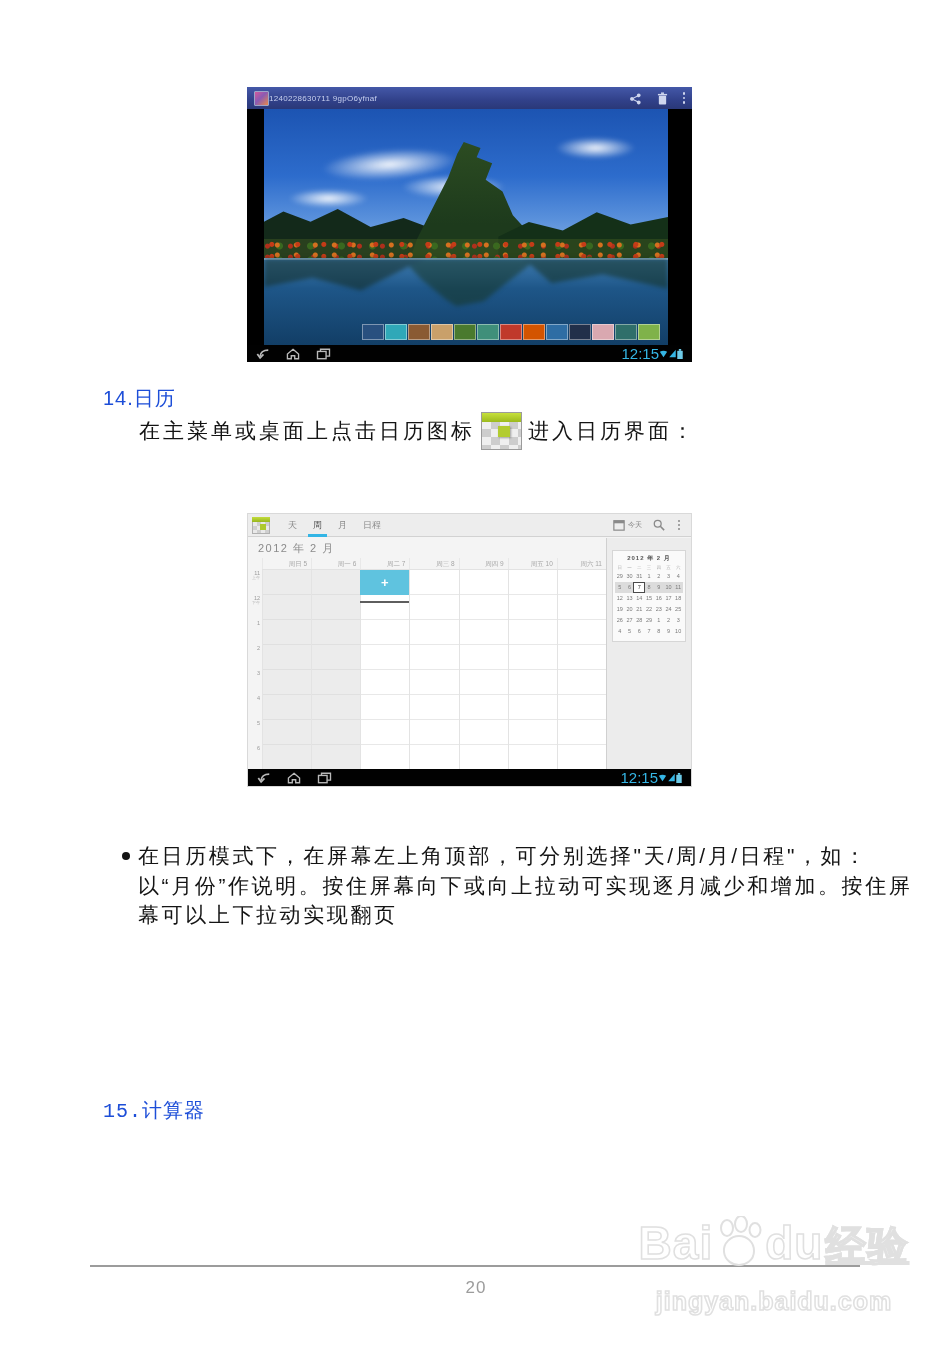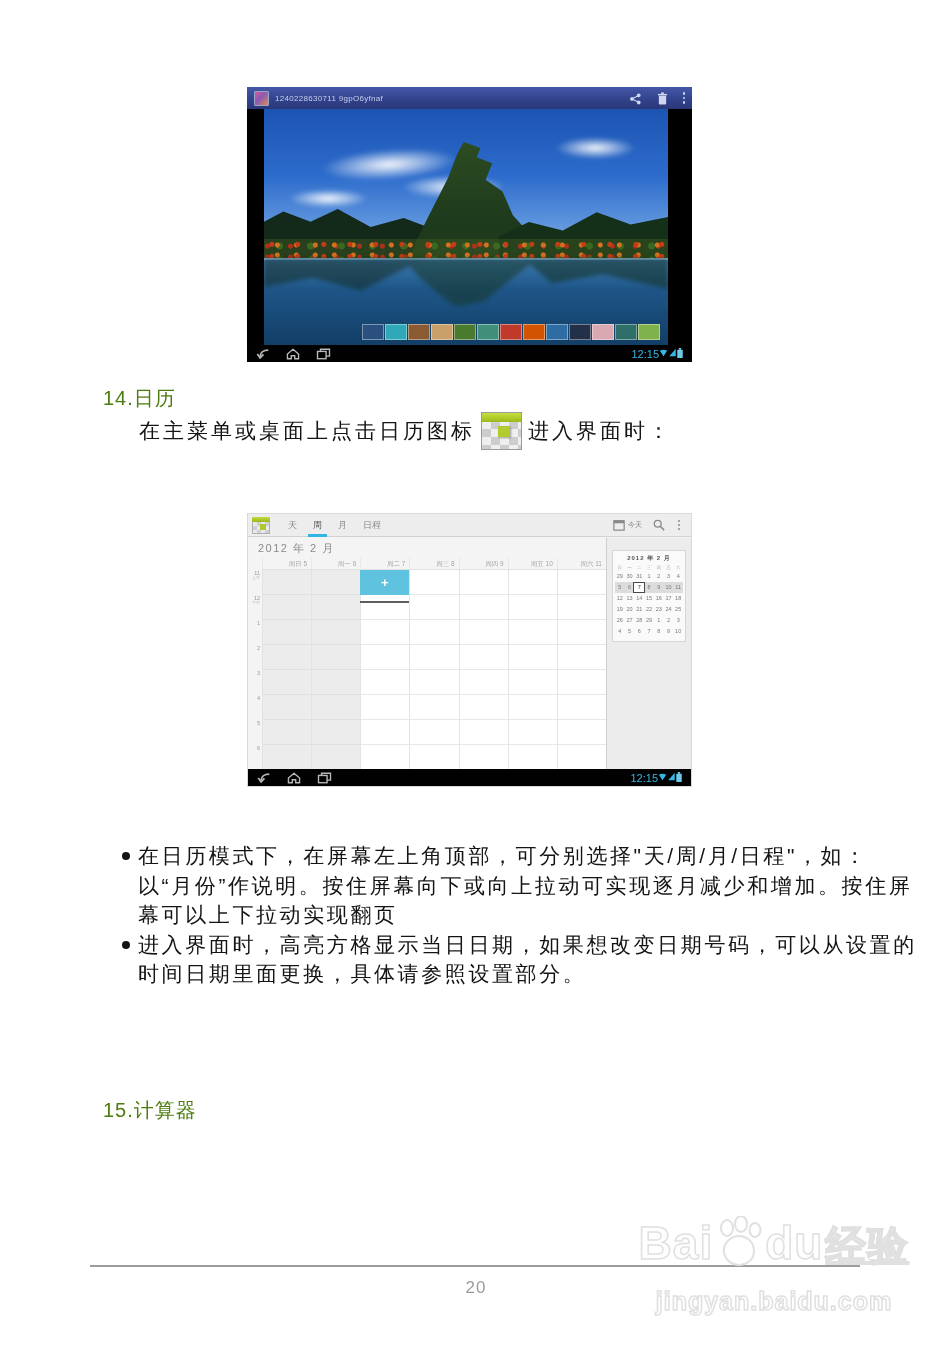"1240228630711 9gpO6yfnaf" .g-titlebar { gap: 6px -> 0 }
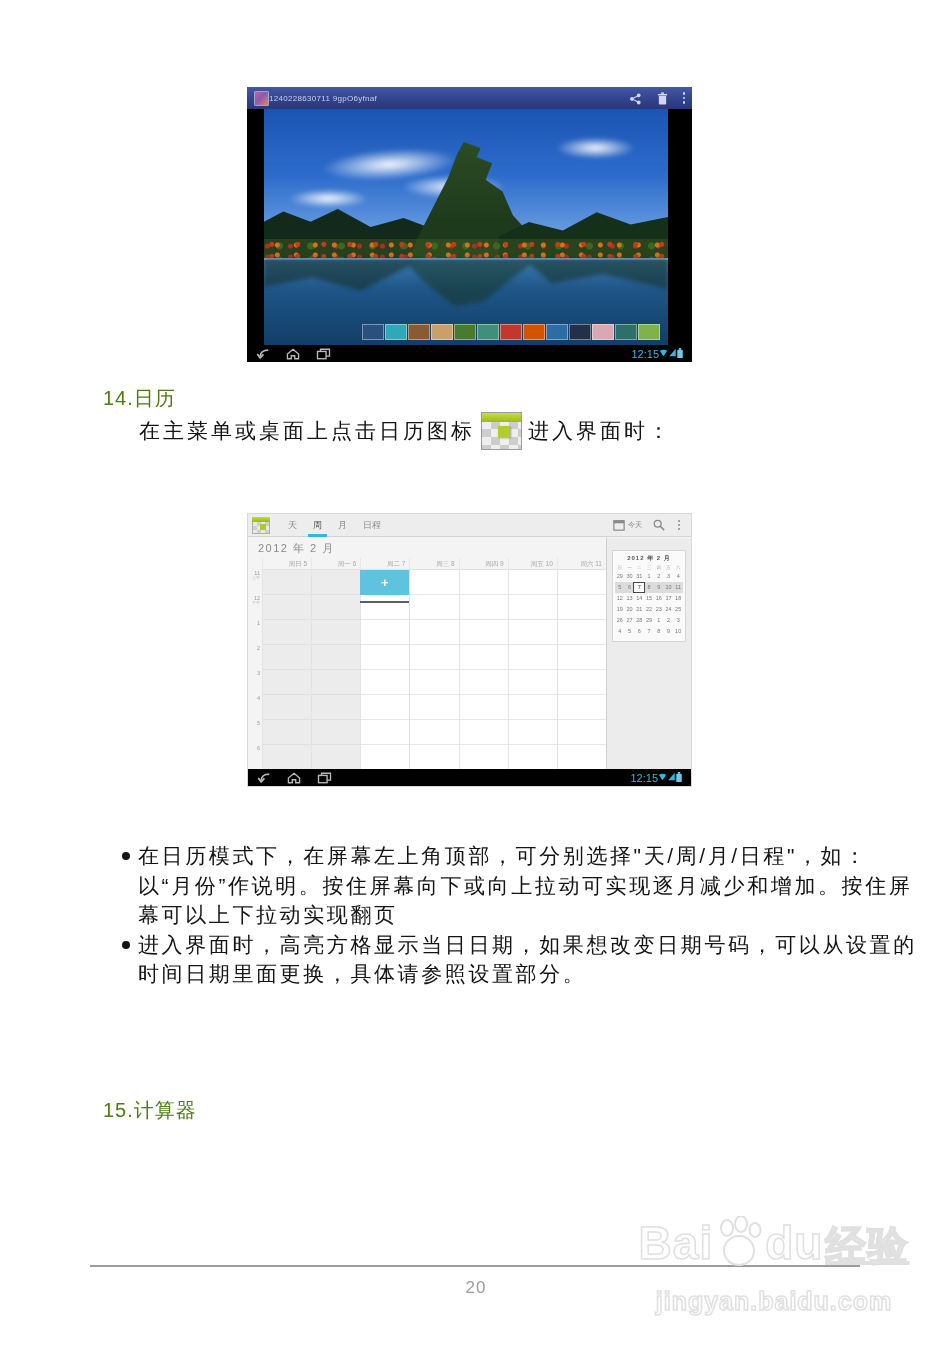"12:15" .nav-right { align-items: flex-start -> center; font-size: 11px -> 15px }
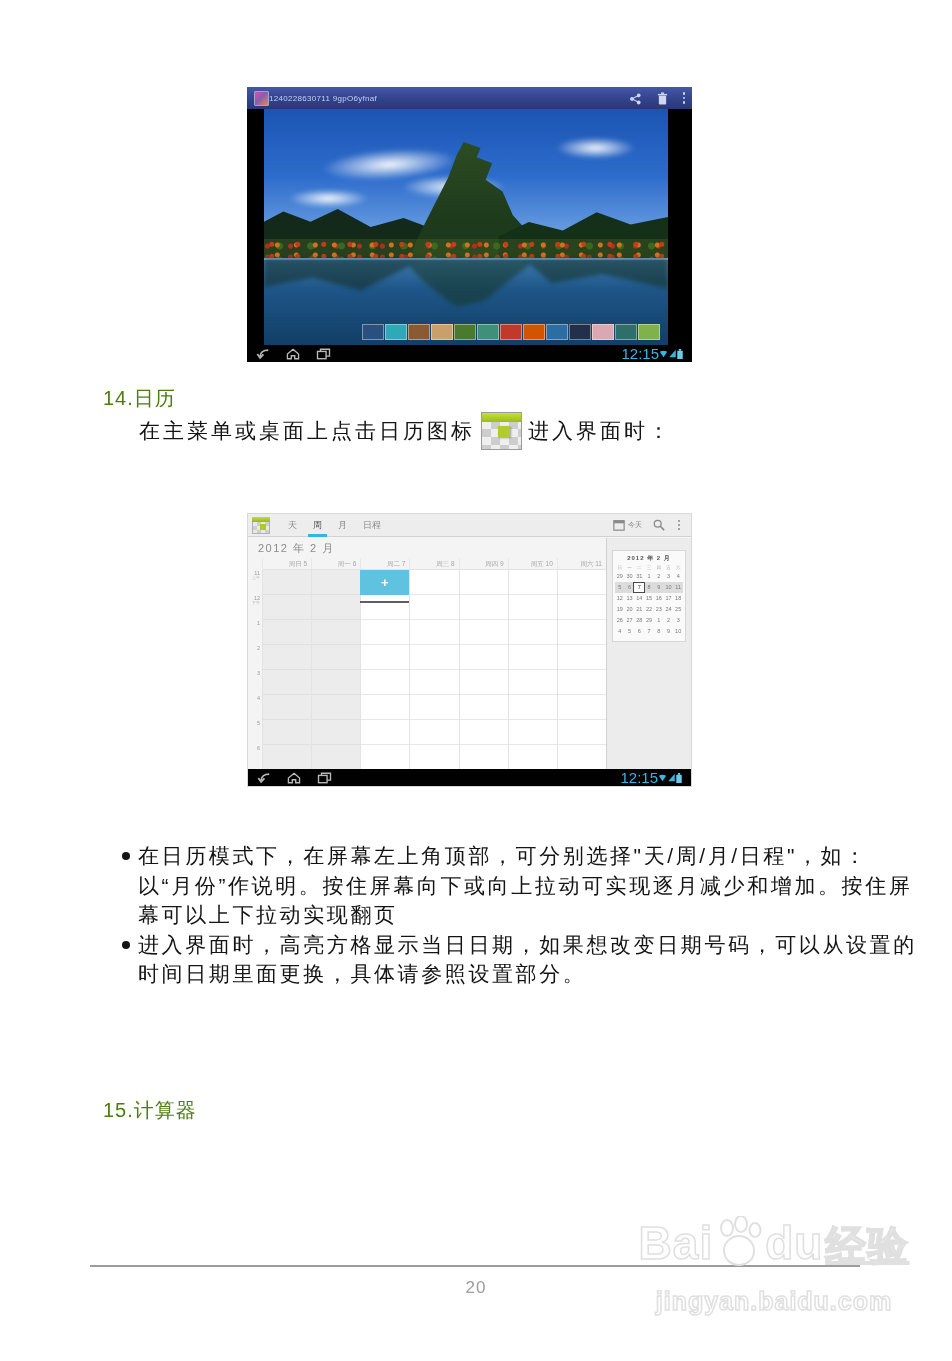"14.日历" .h2 { color: #4d7c0f -> #1d4ed8 }
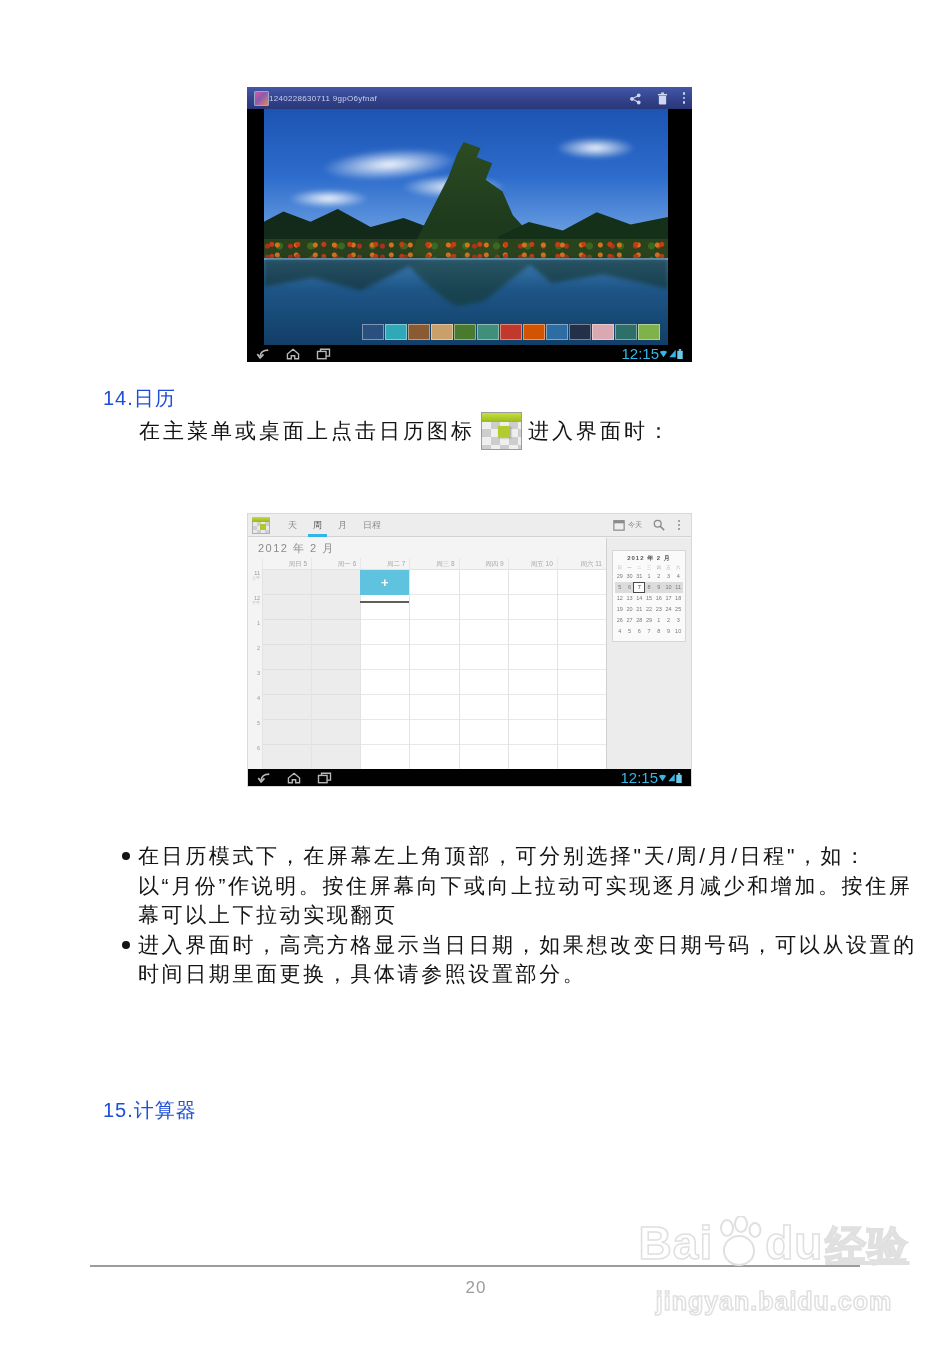"进入界面时：" span { text: 界面时 -> 日历界面 }
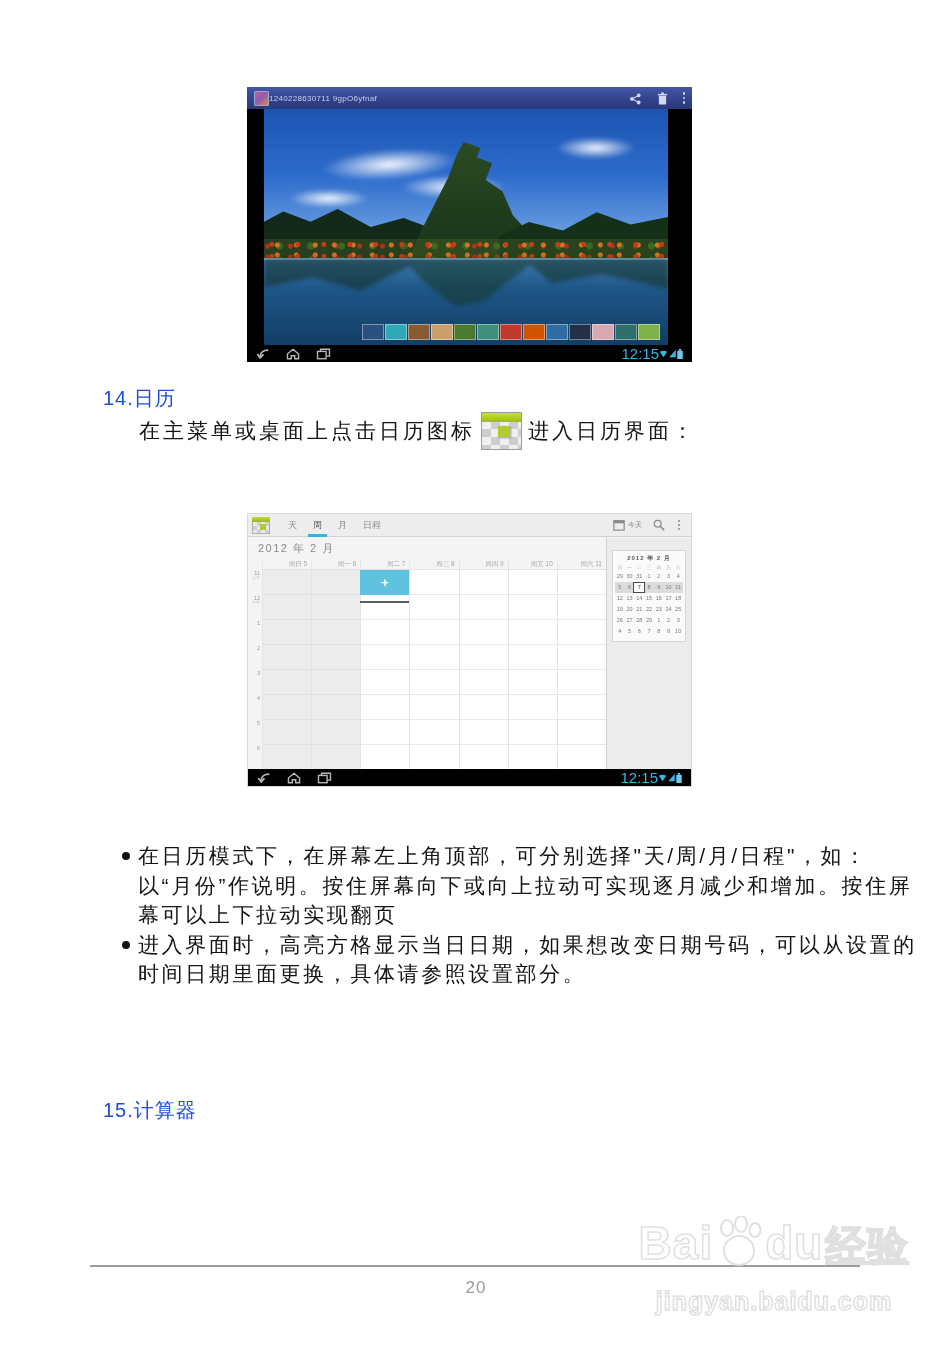"进入界面时，高亮方格显示当日日期，如果想改变日期号码，可以从设置的时间日期里面更" div.bullet { html: <div>进入界面时，高亮方格显示当日日期，如果想改变日期号码，可以从设置的时间日期里面更换，具体请参照设置部分。</div> -> none }
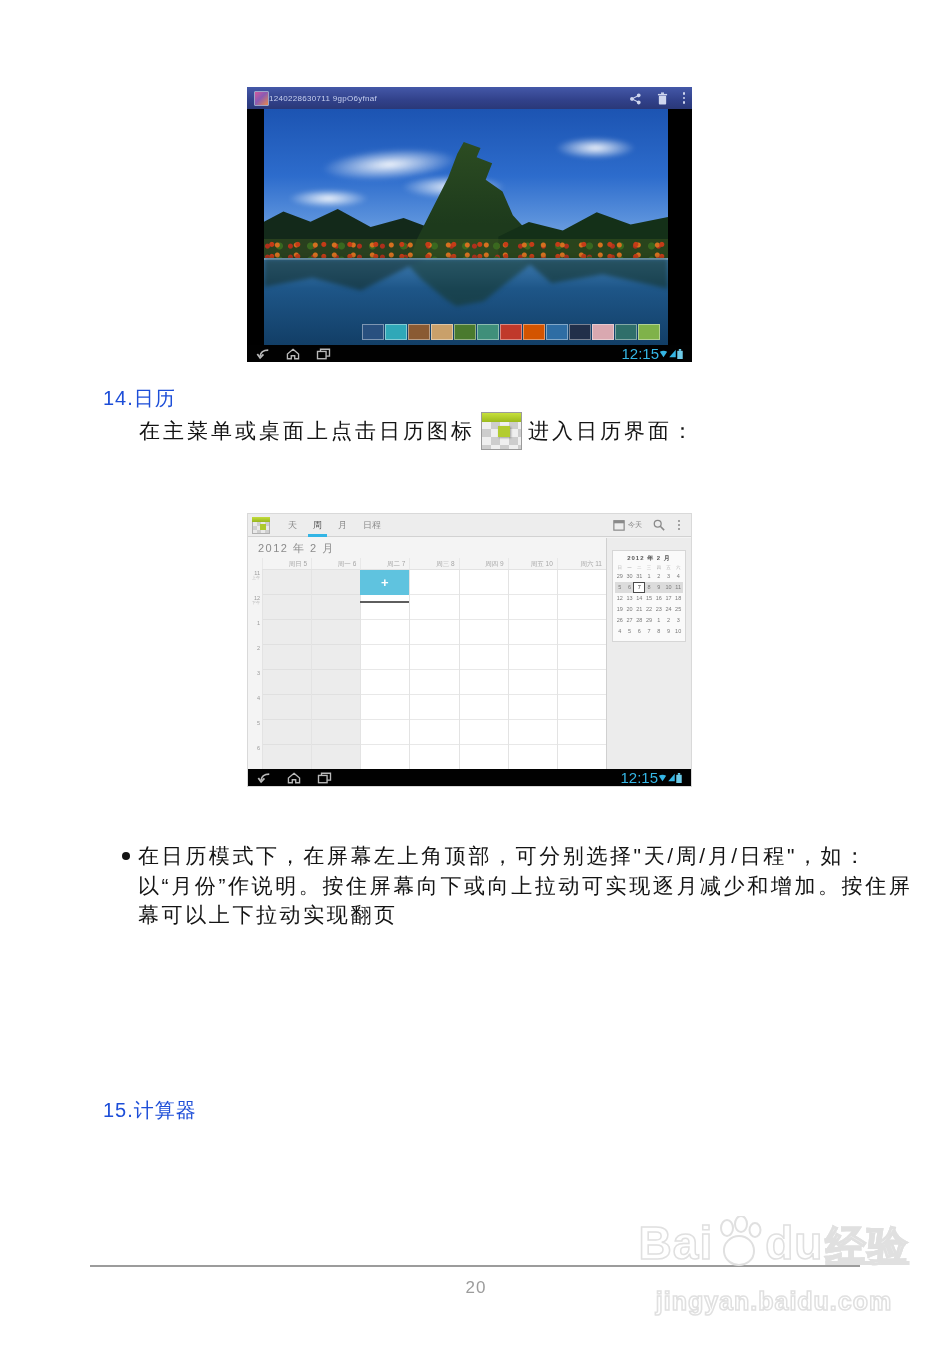"15.计算器" #h15 { font-family: none -> Liberation Mono, monospace }
